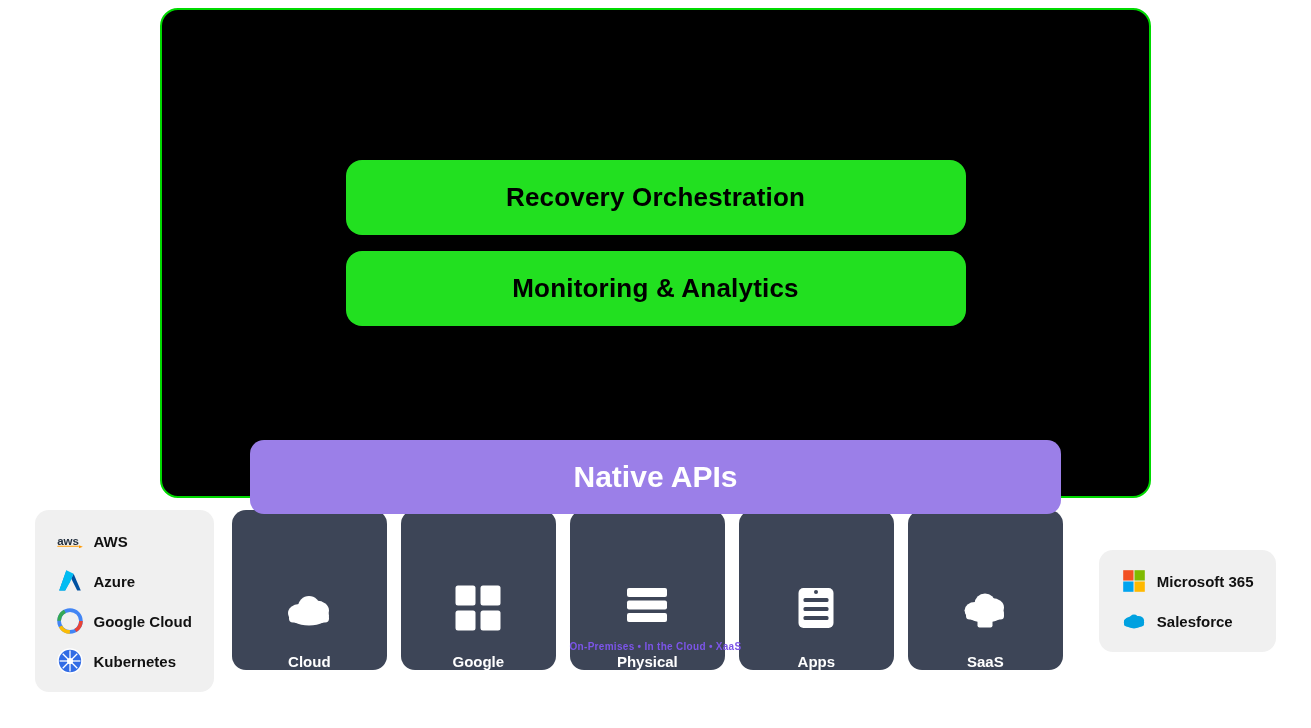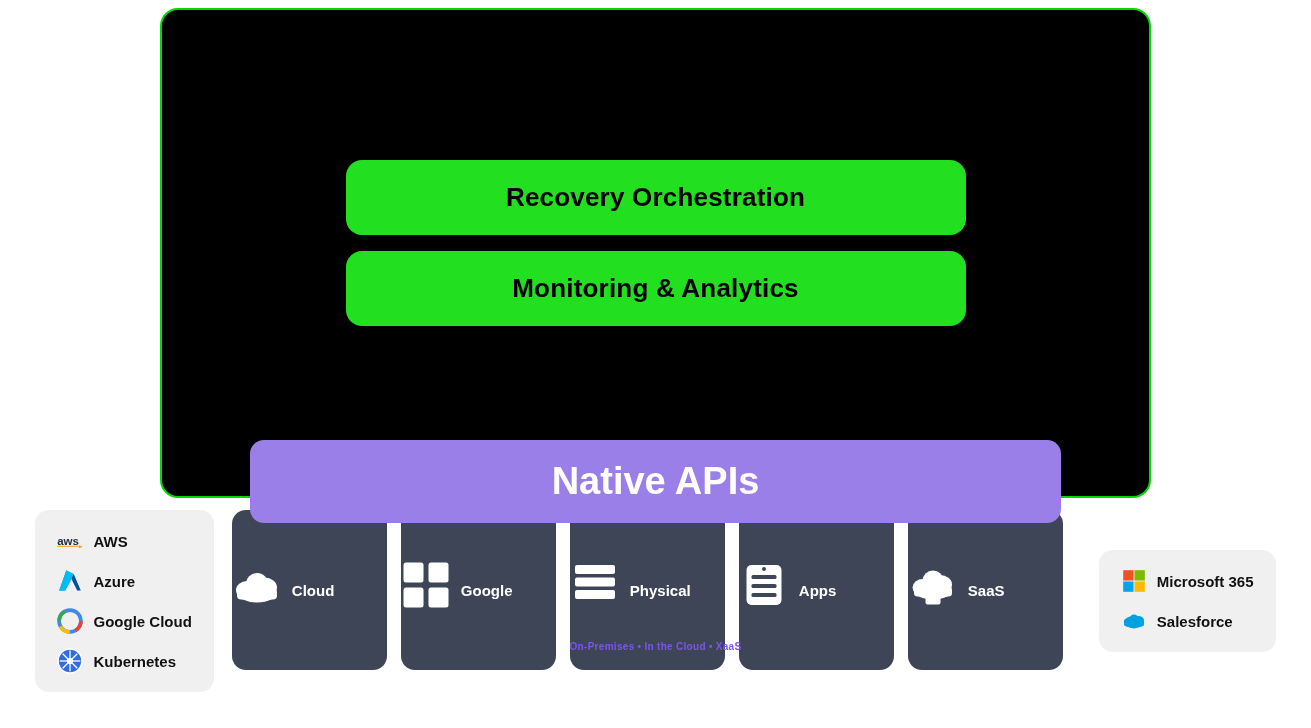"Native APIs" .native-apis-bar { font-size: 38px -> 30px }
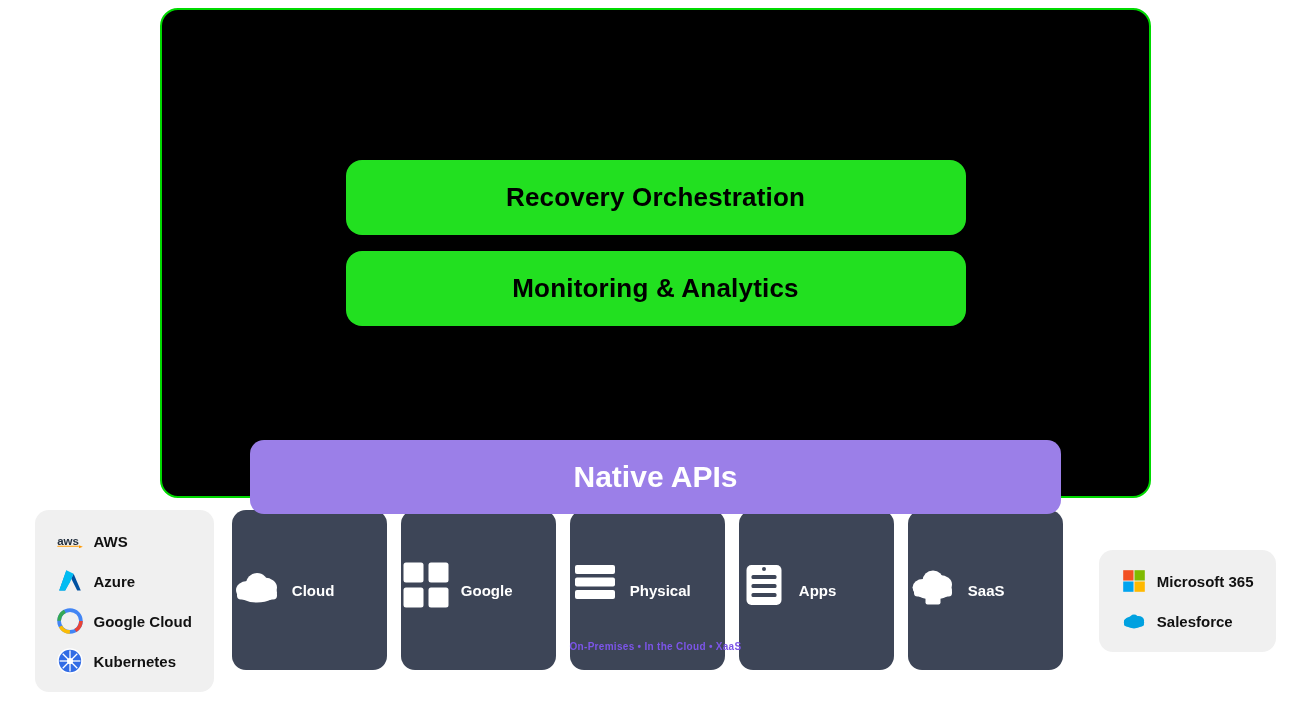"Cloud" .tile { flex-direction: row -> column; justify-content: flex-start -> flex-end }
